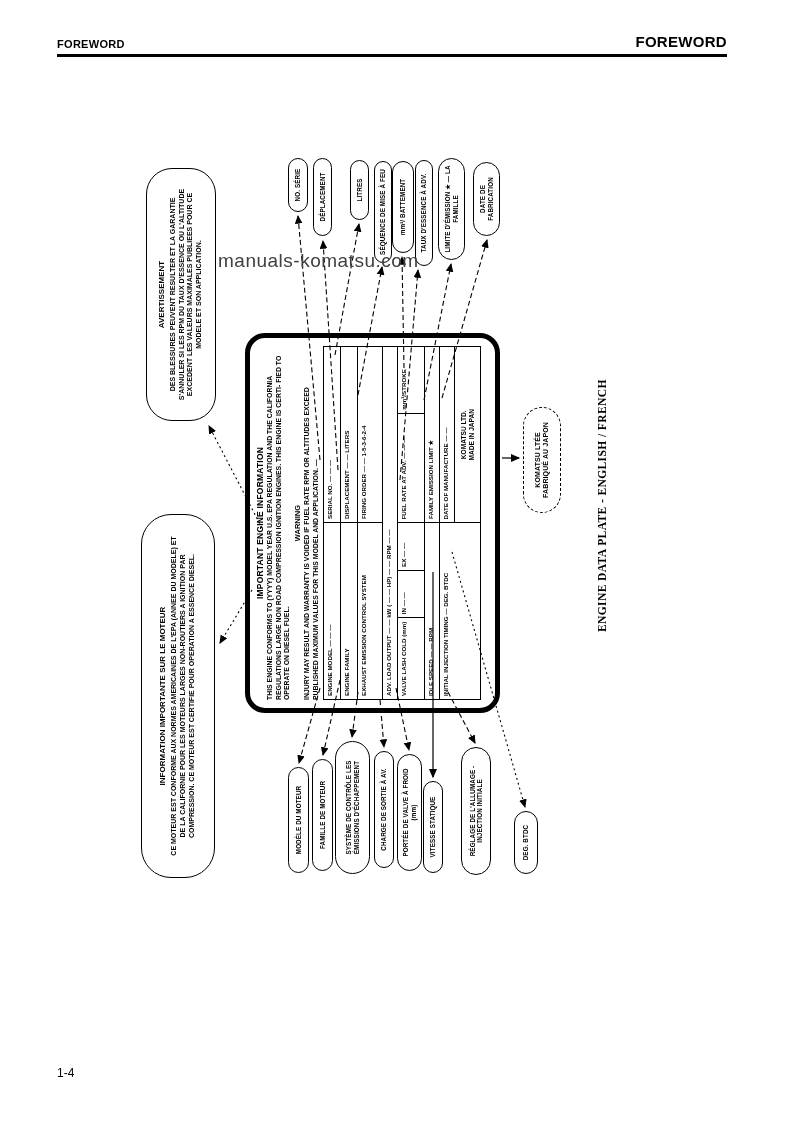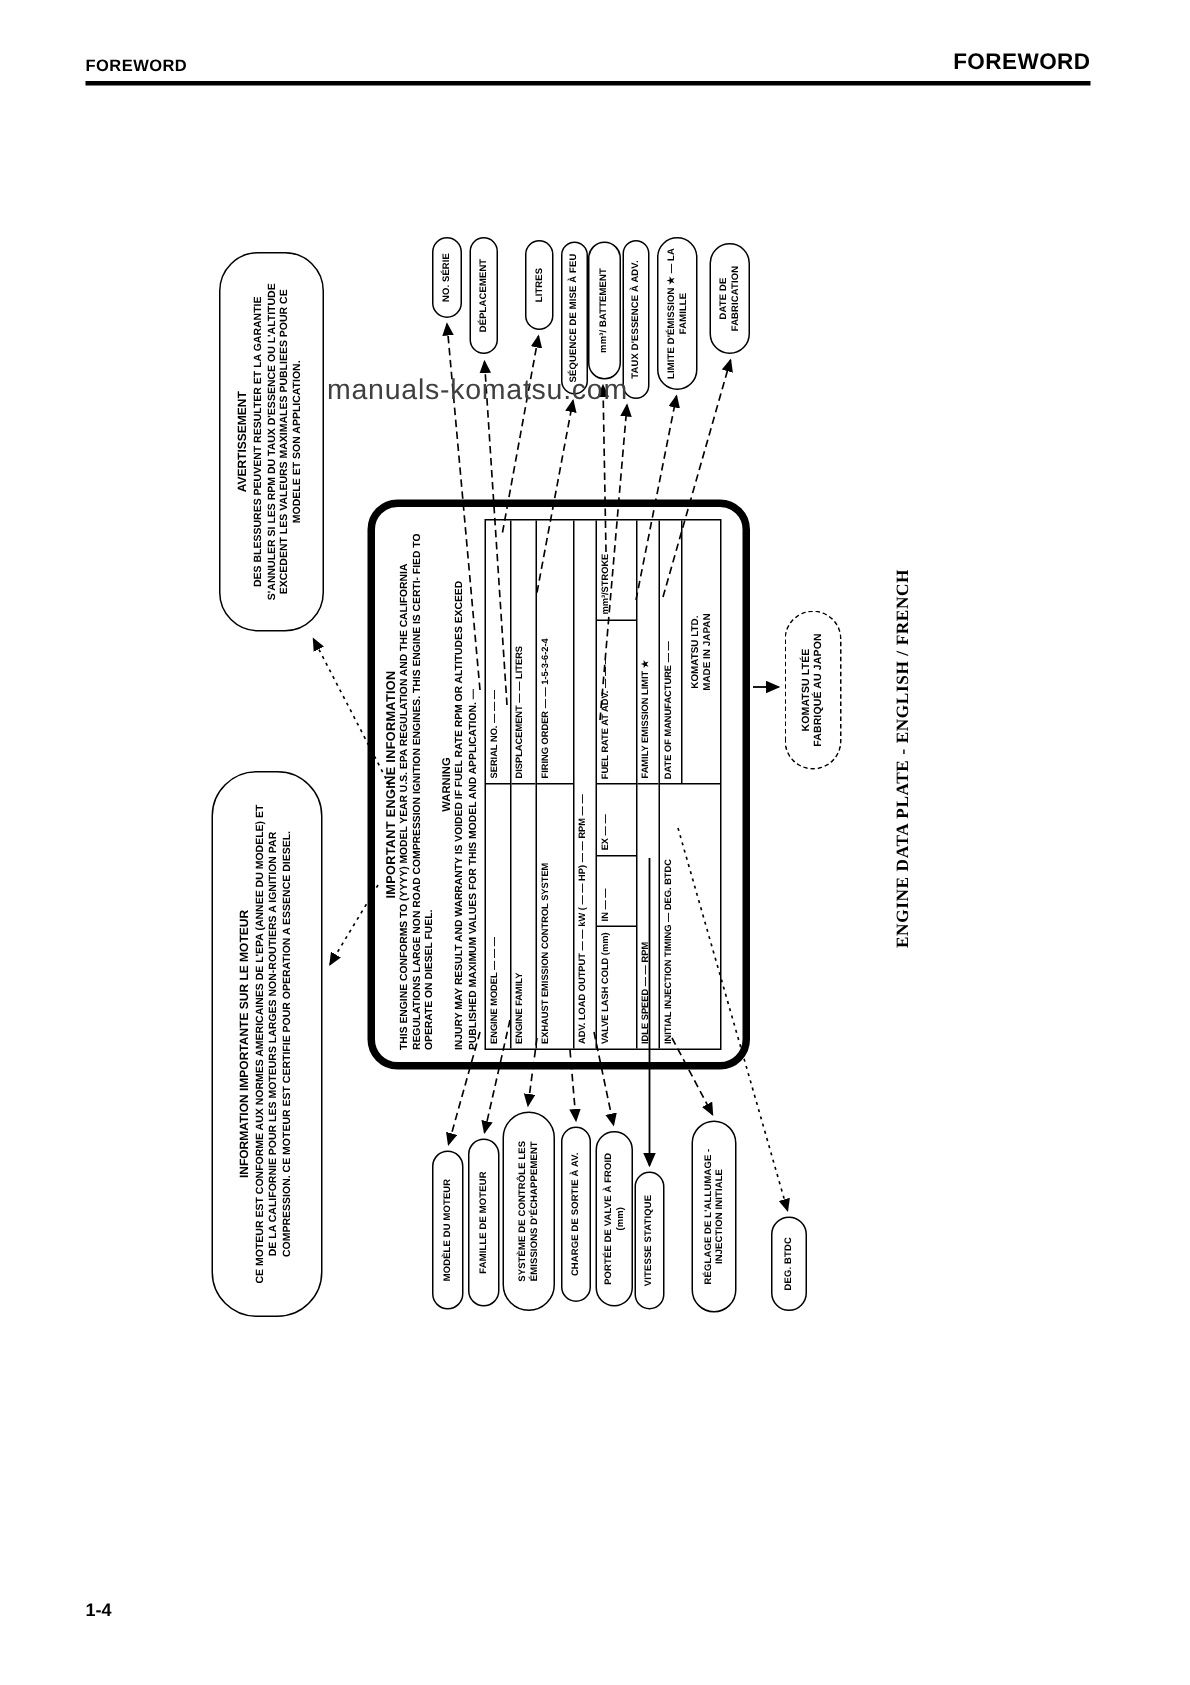"1-4" .page-num { font-weight: 700 -> 400 }
